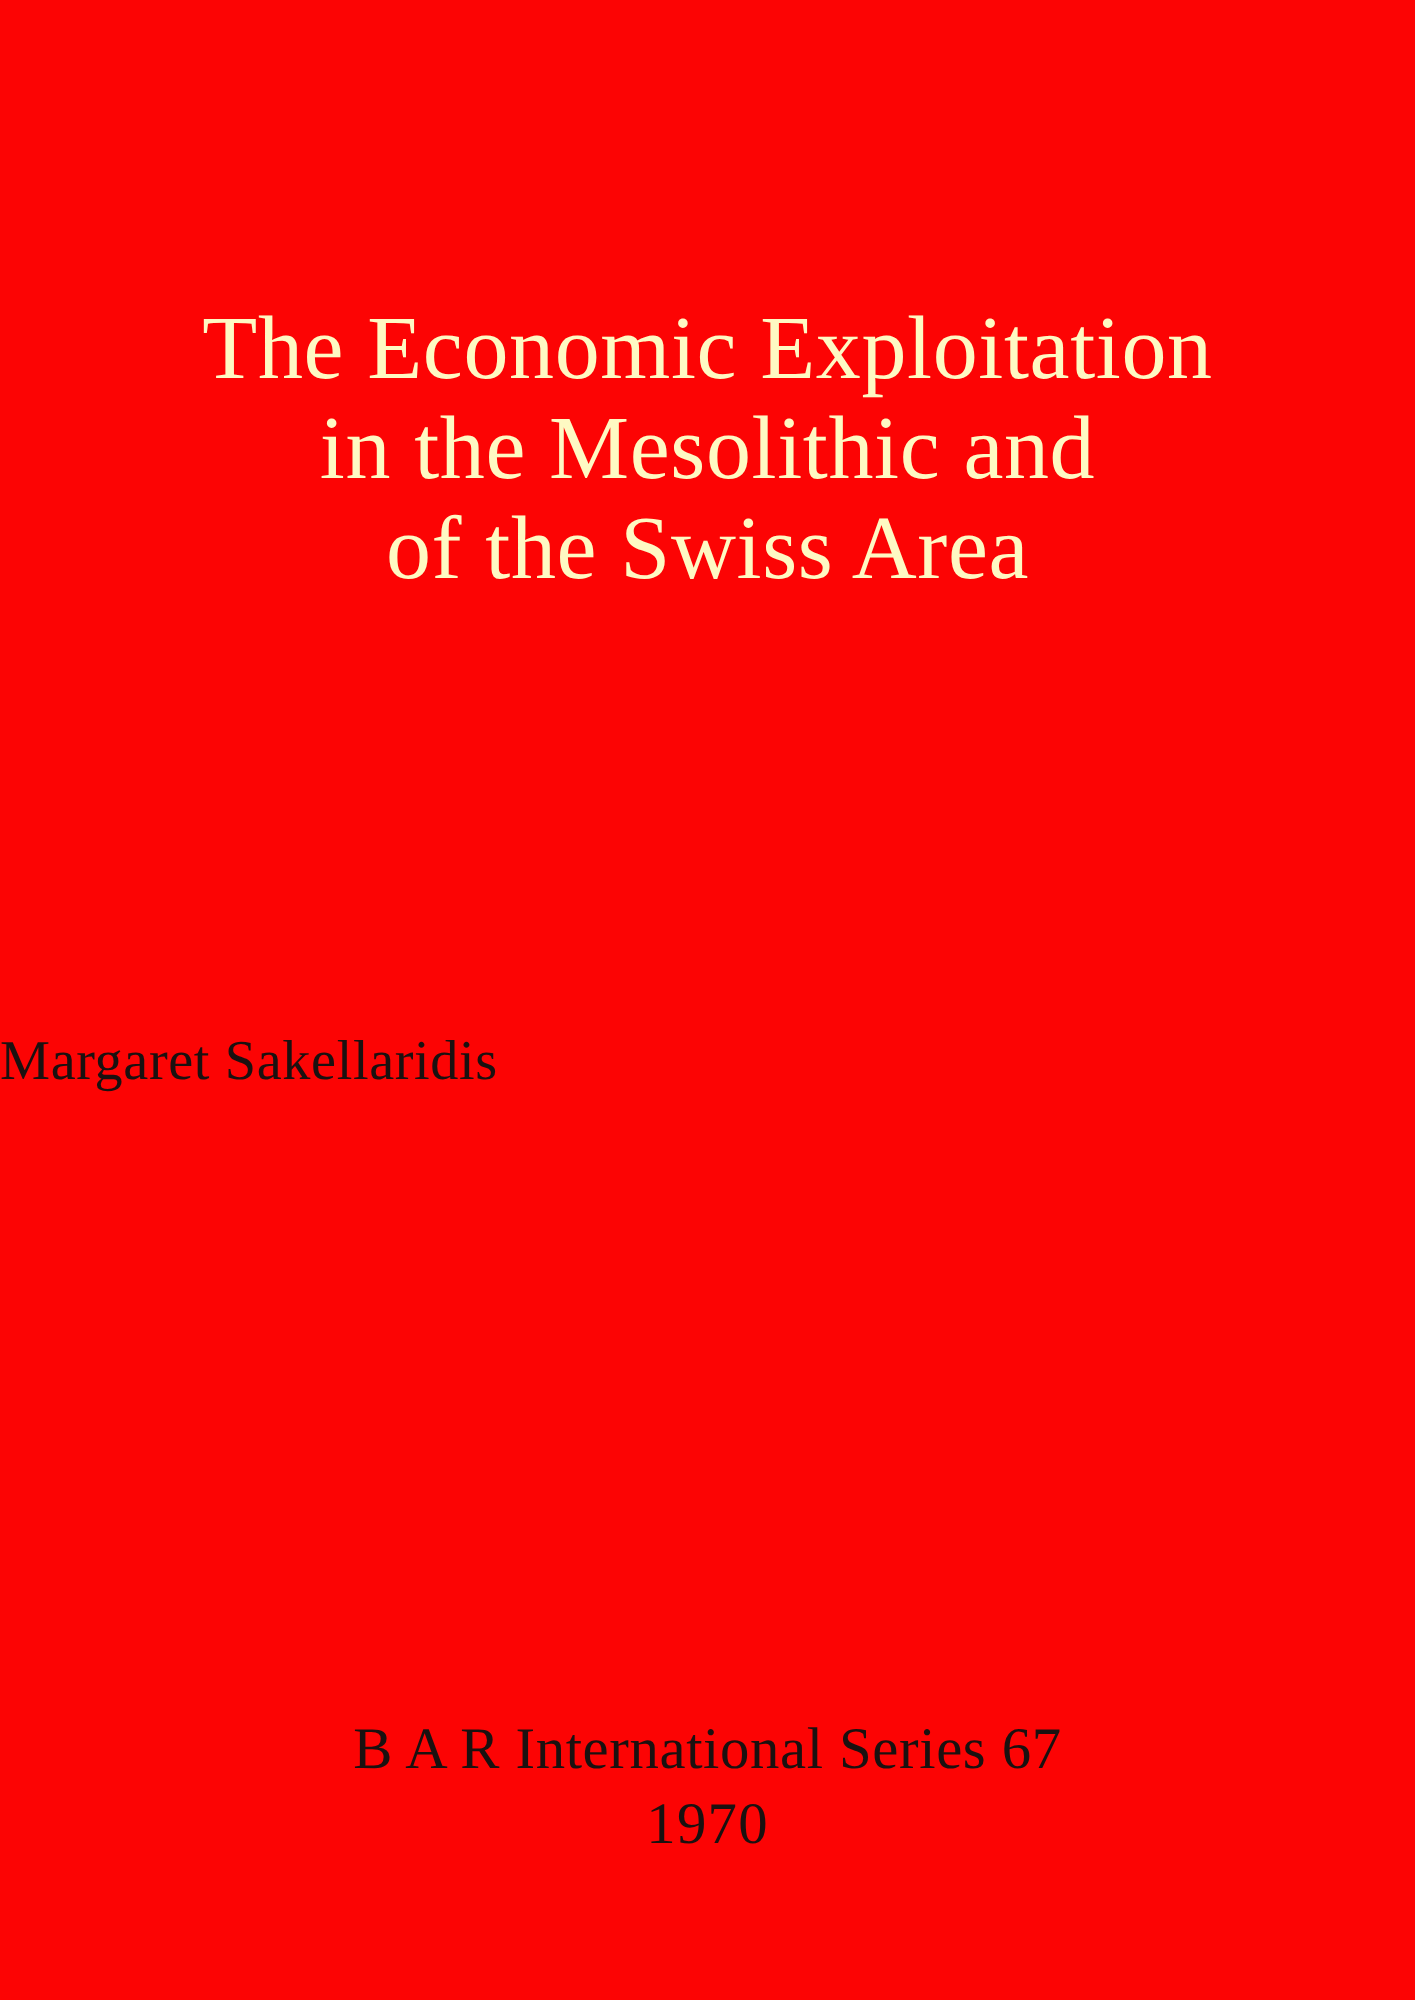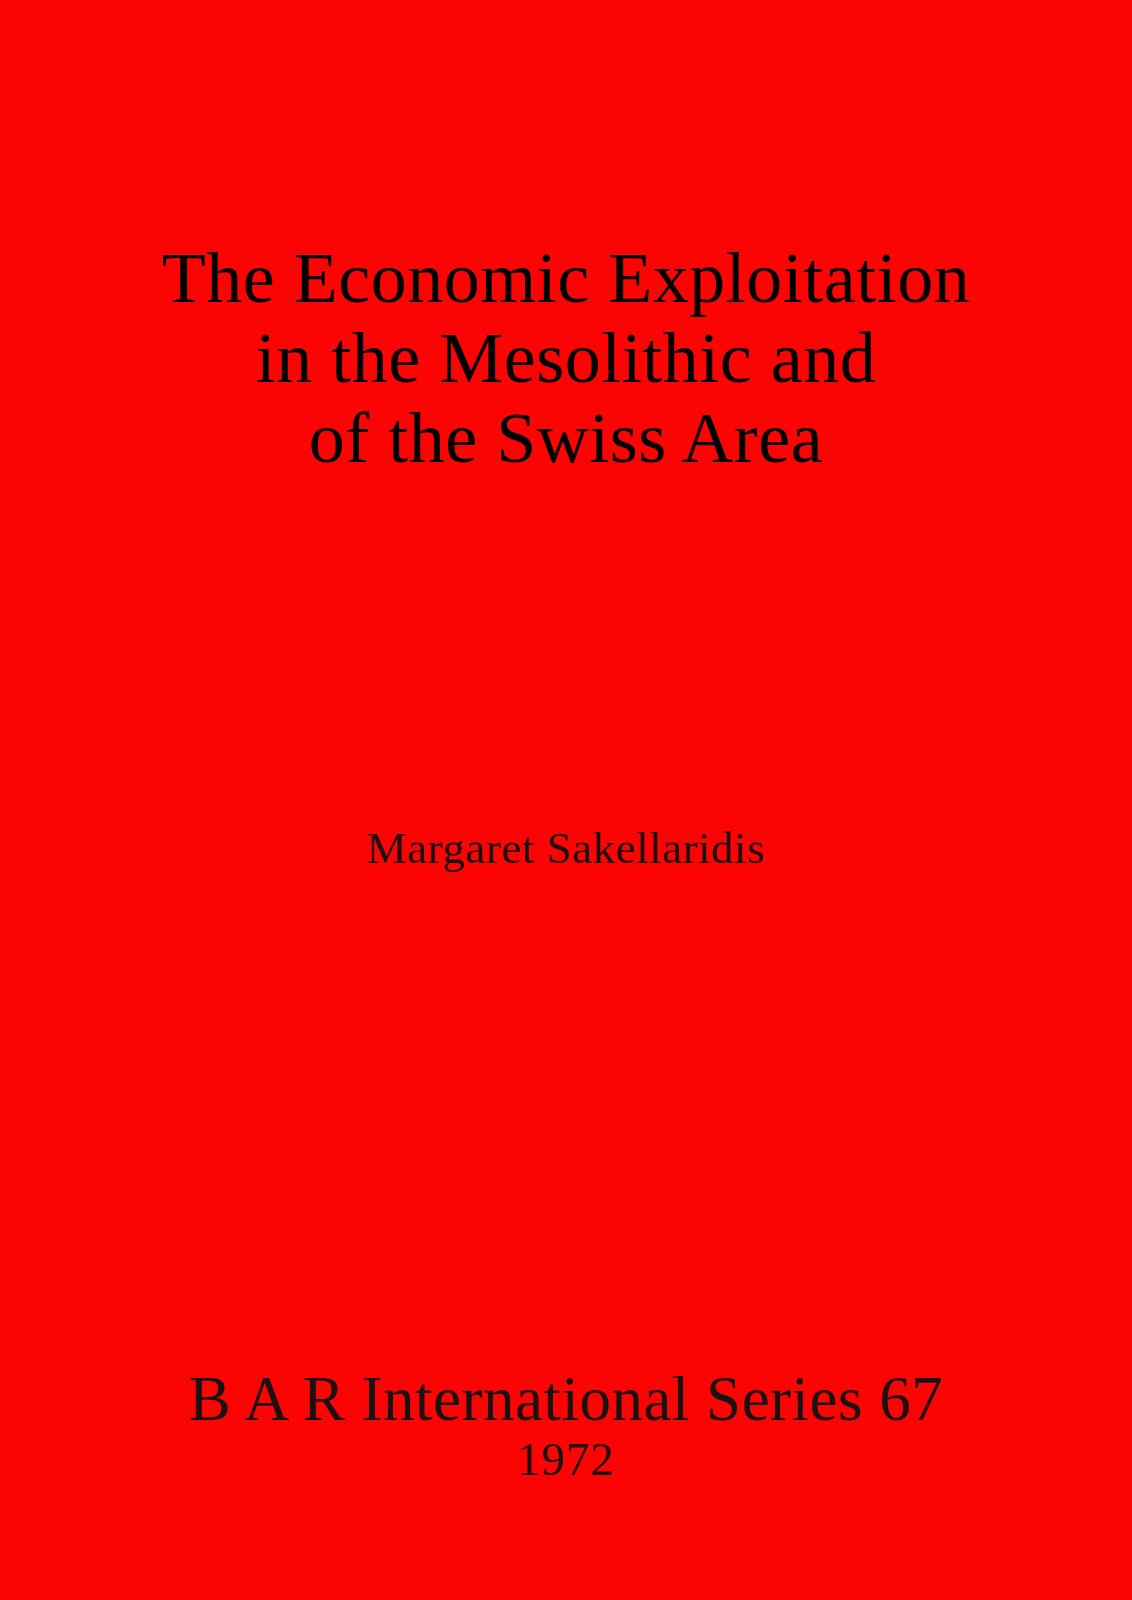"The Economic Exploitation" .title-block { color: #000000 -> #fef9c3 }
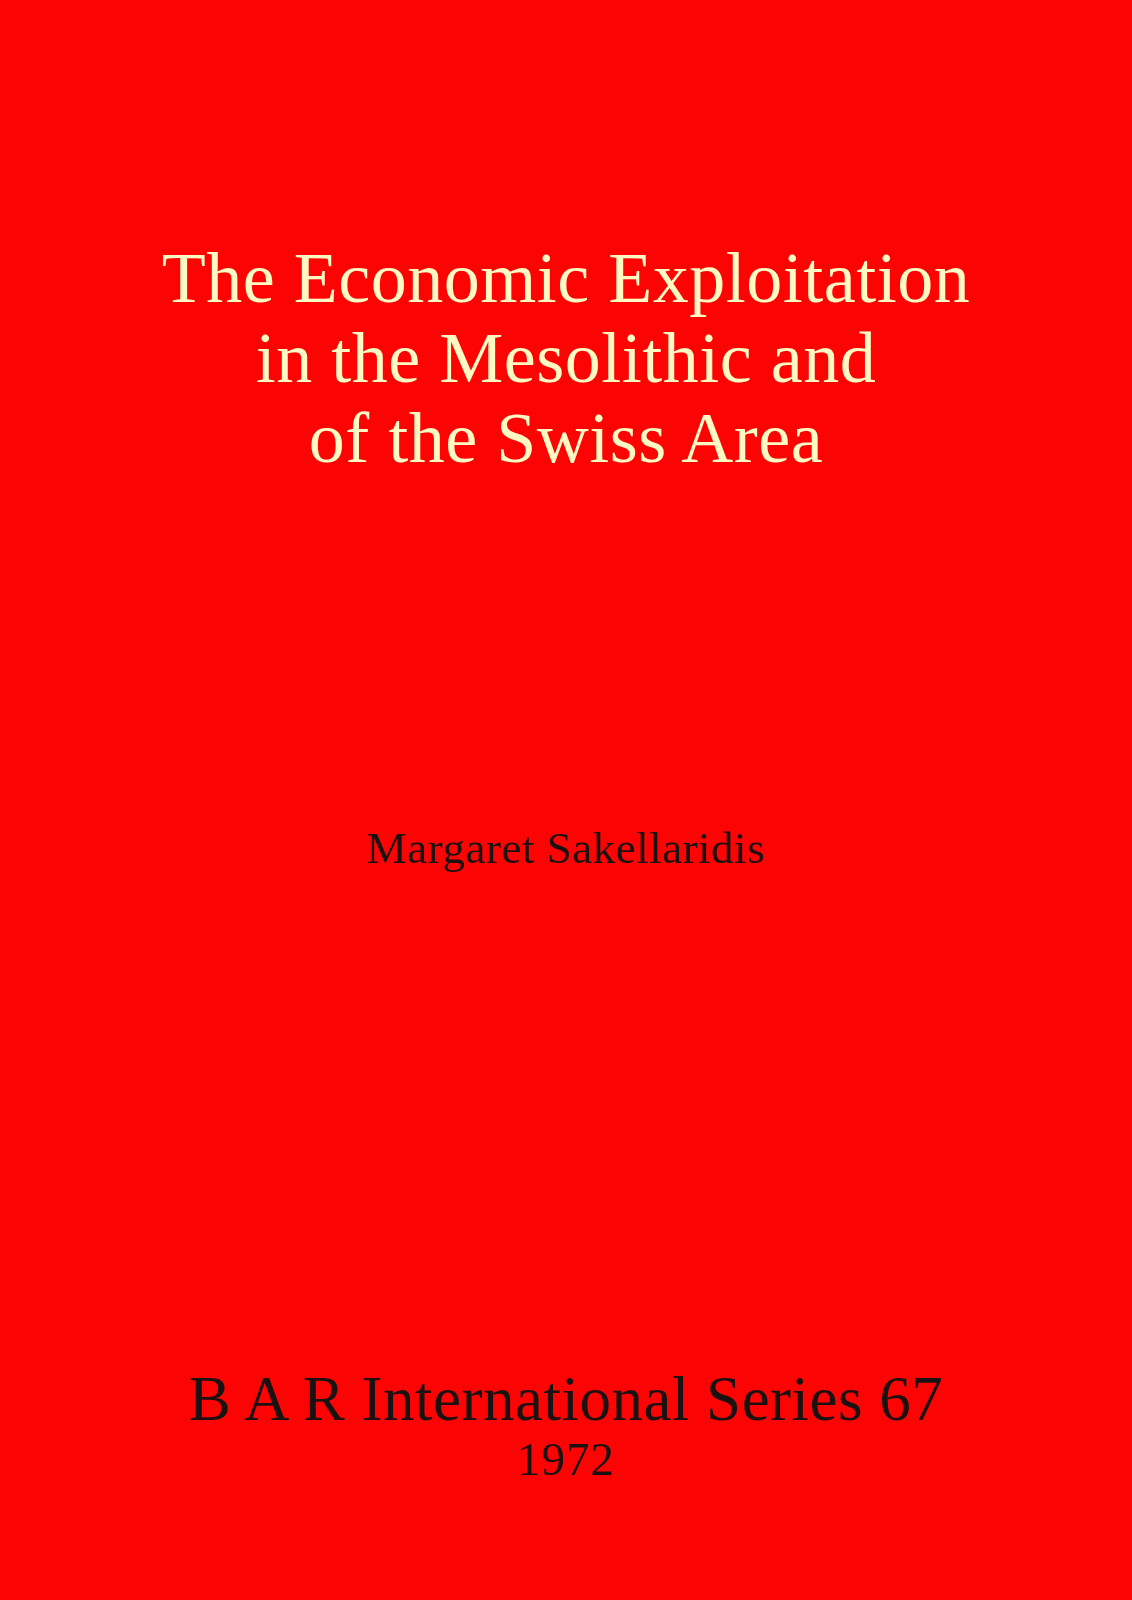"Margaret Sakellaridis" .author-block { text-align: center -> left }
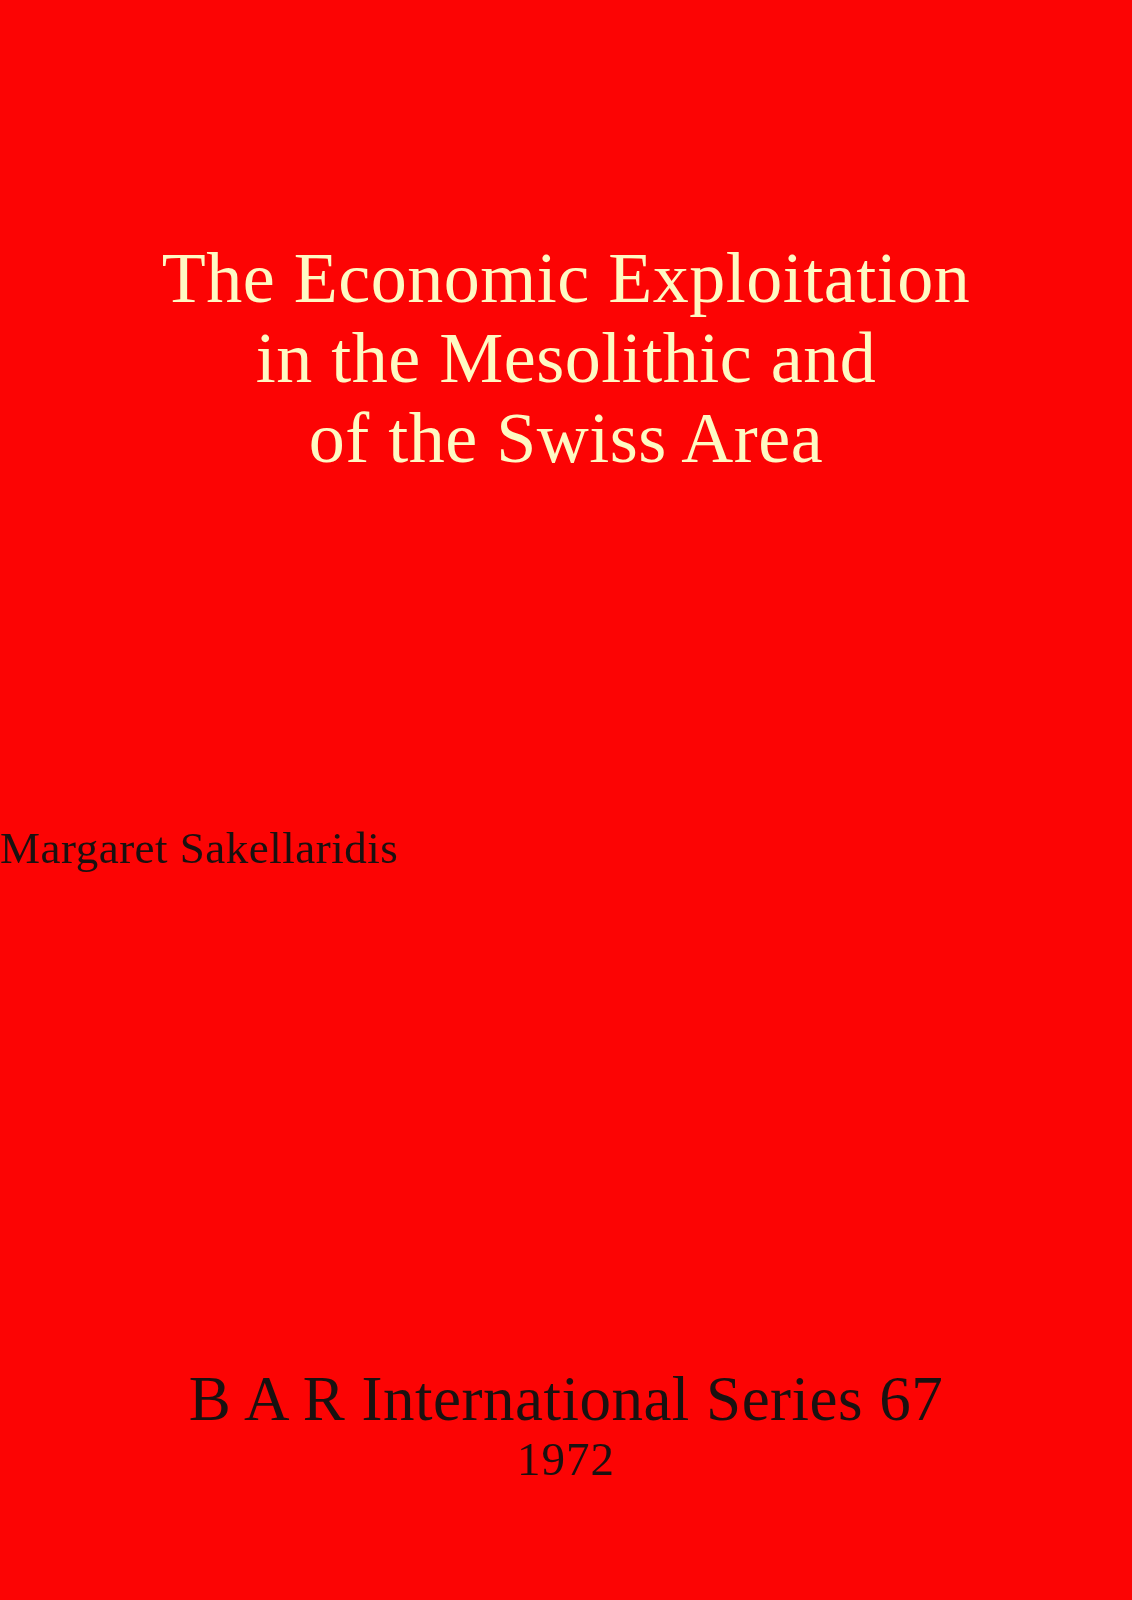"B A R International Series" .series-line { font-size: 63px -> 47px }
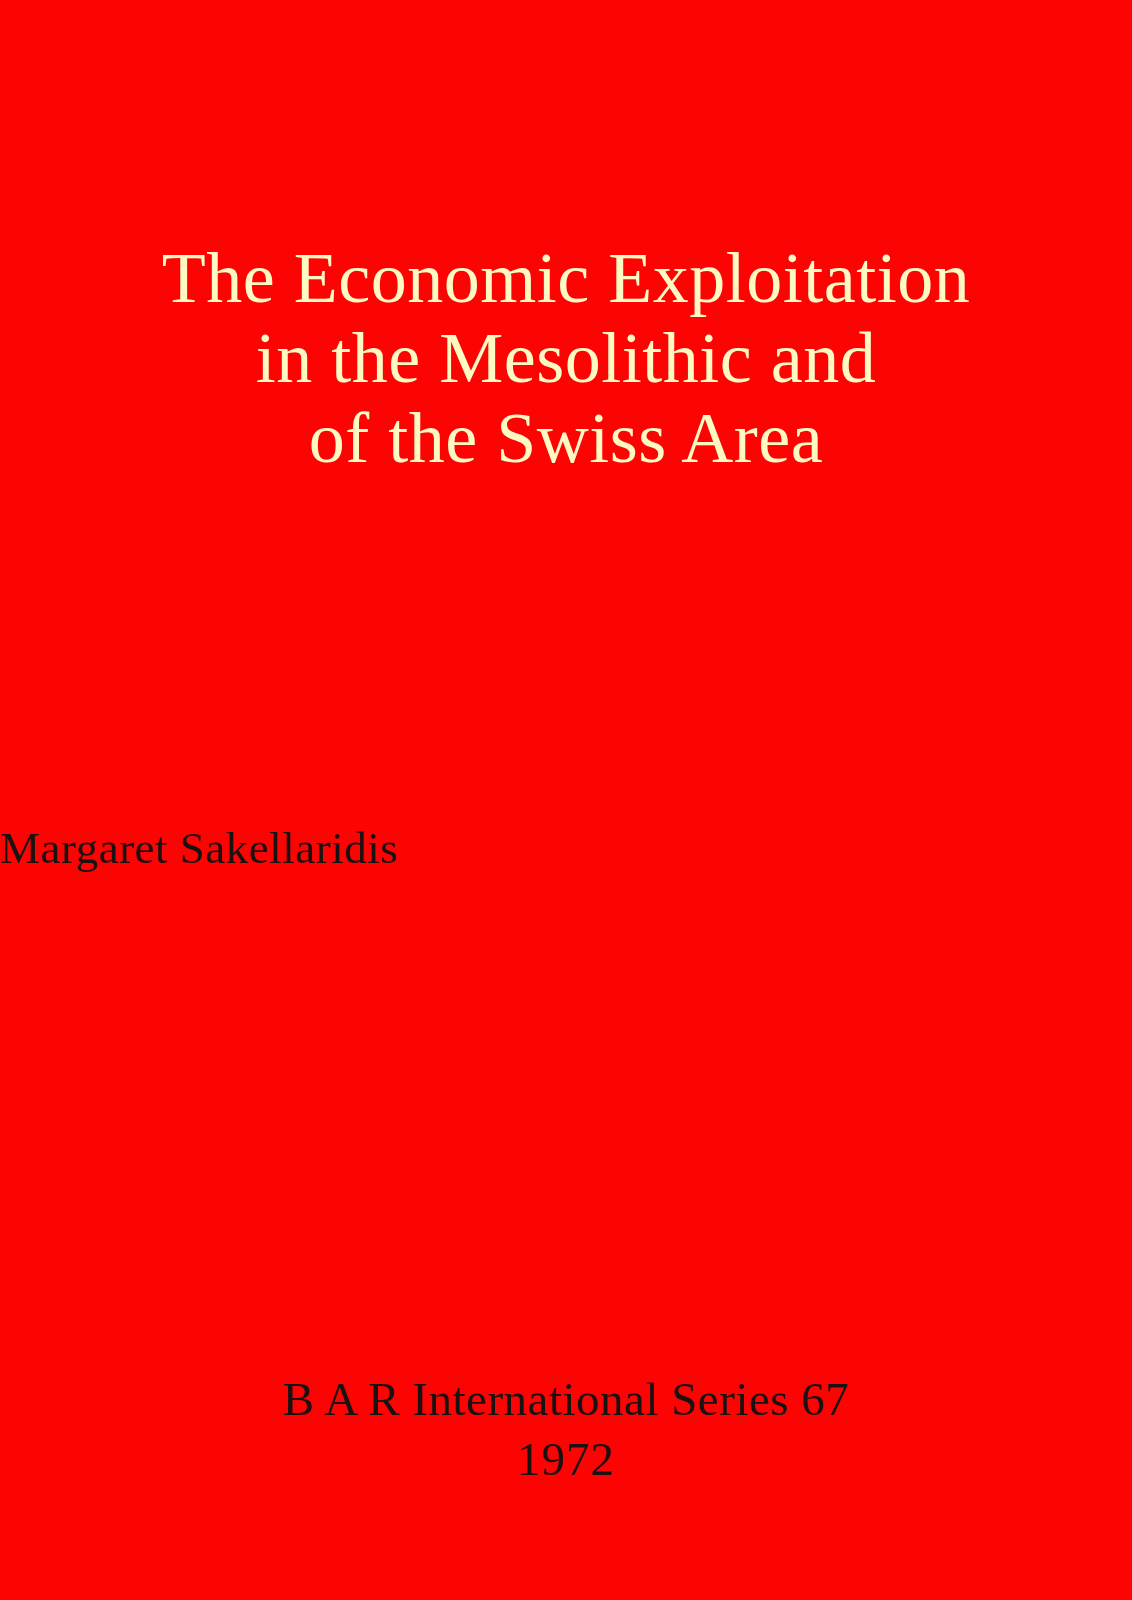"1972" div.series-year { text: 1972 -> 1970 }
